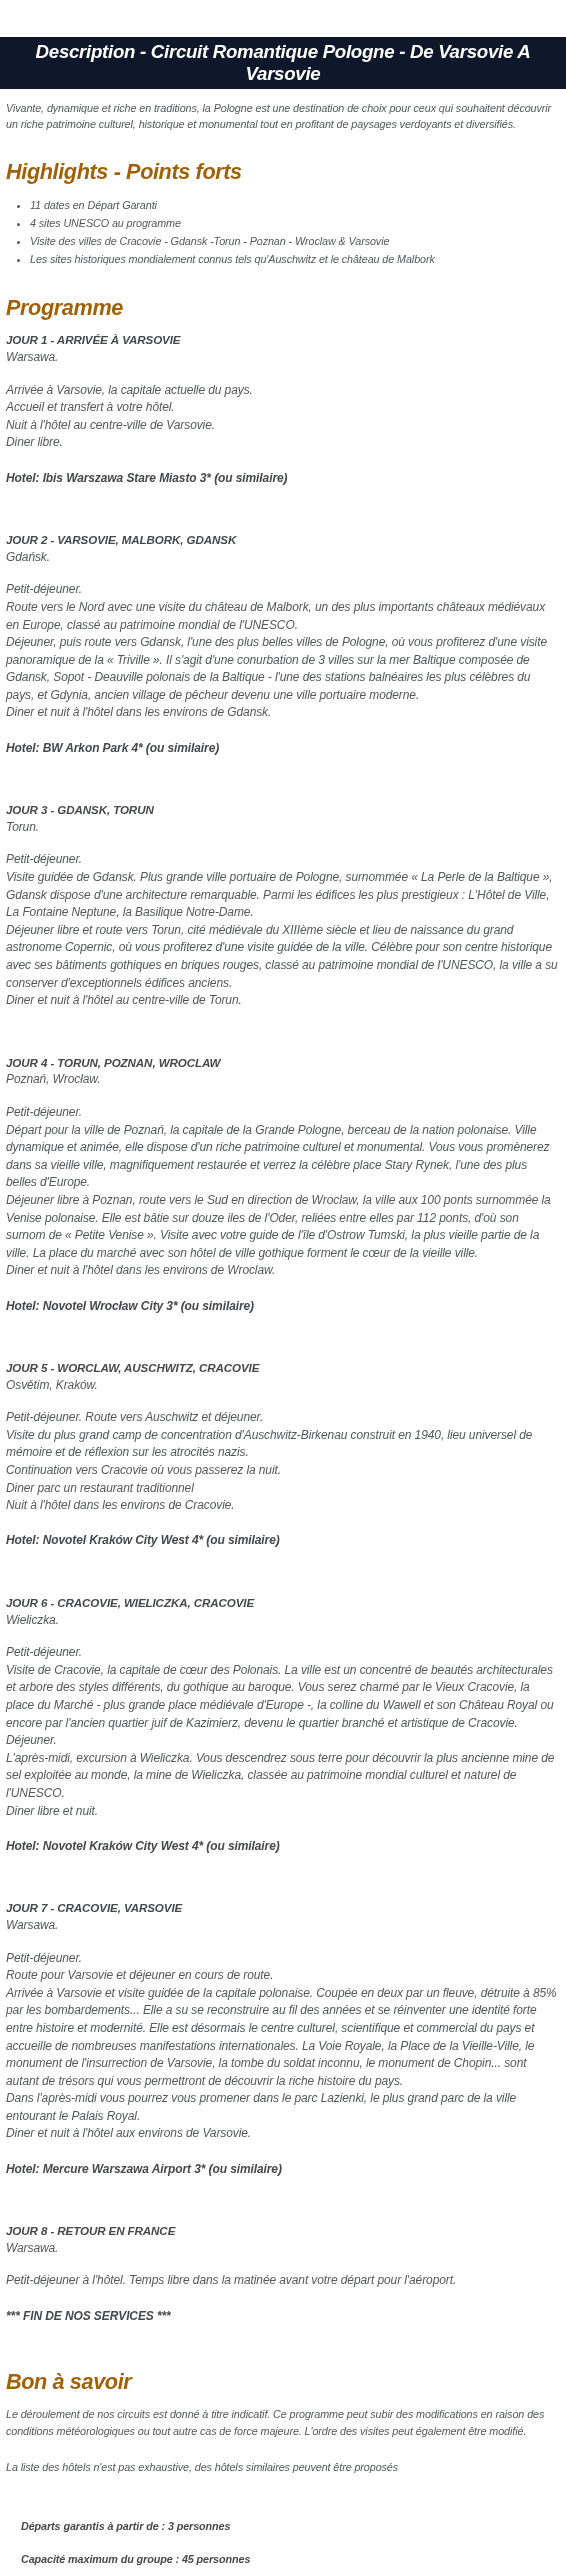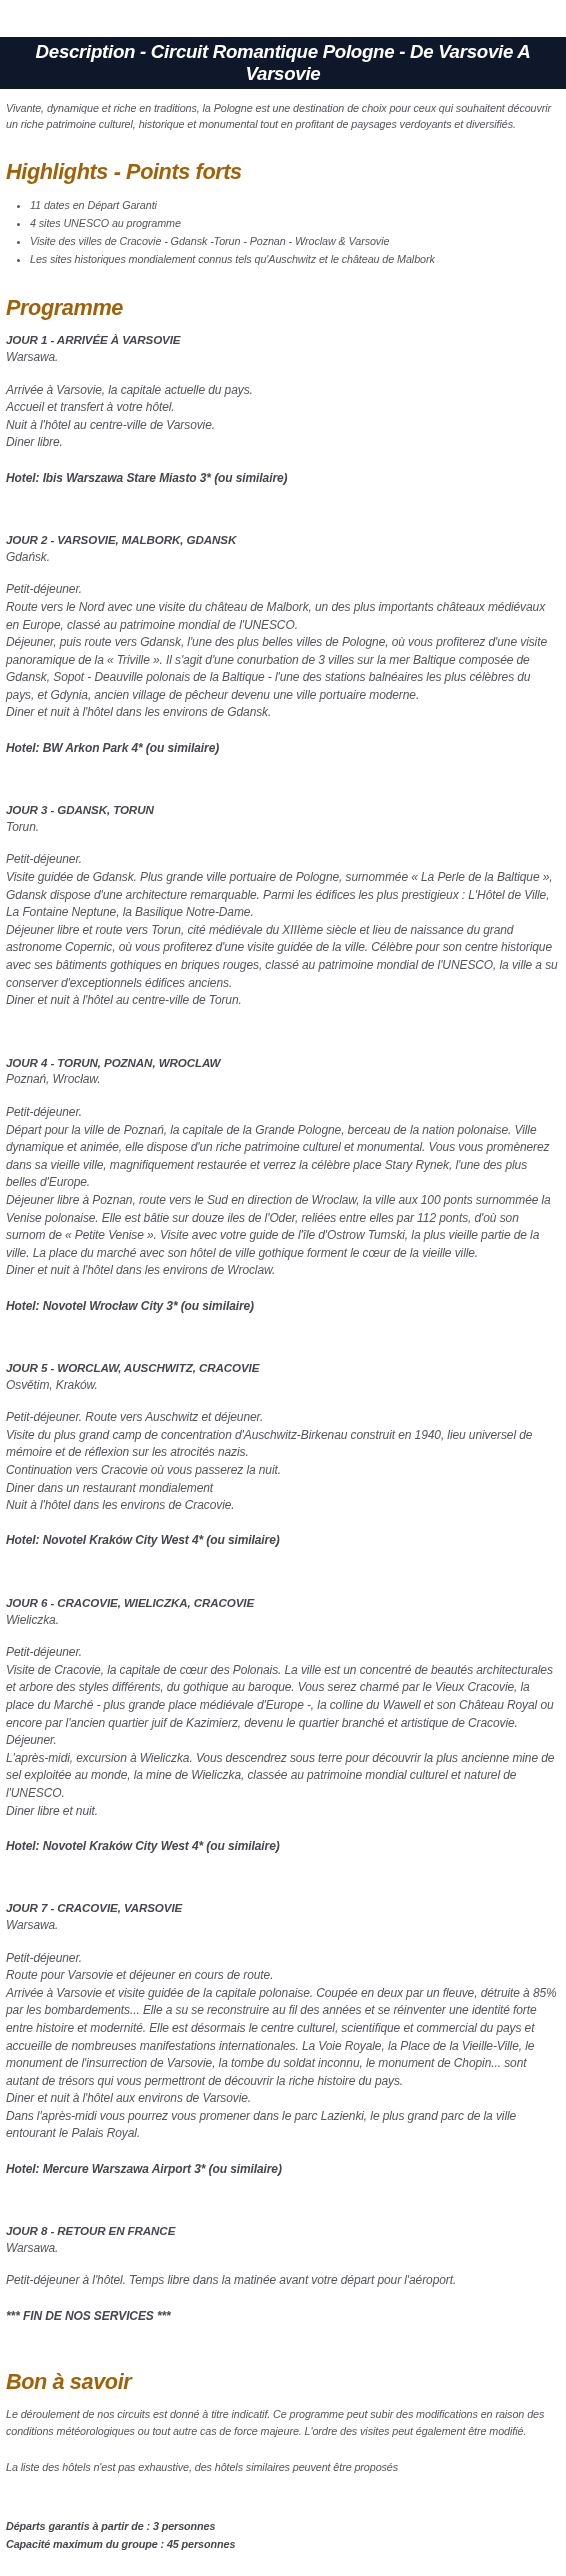"Diner dans un restaurant mondialement" p { text: dans un restaurant mondialement -> parc un restaurant traditionnel }
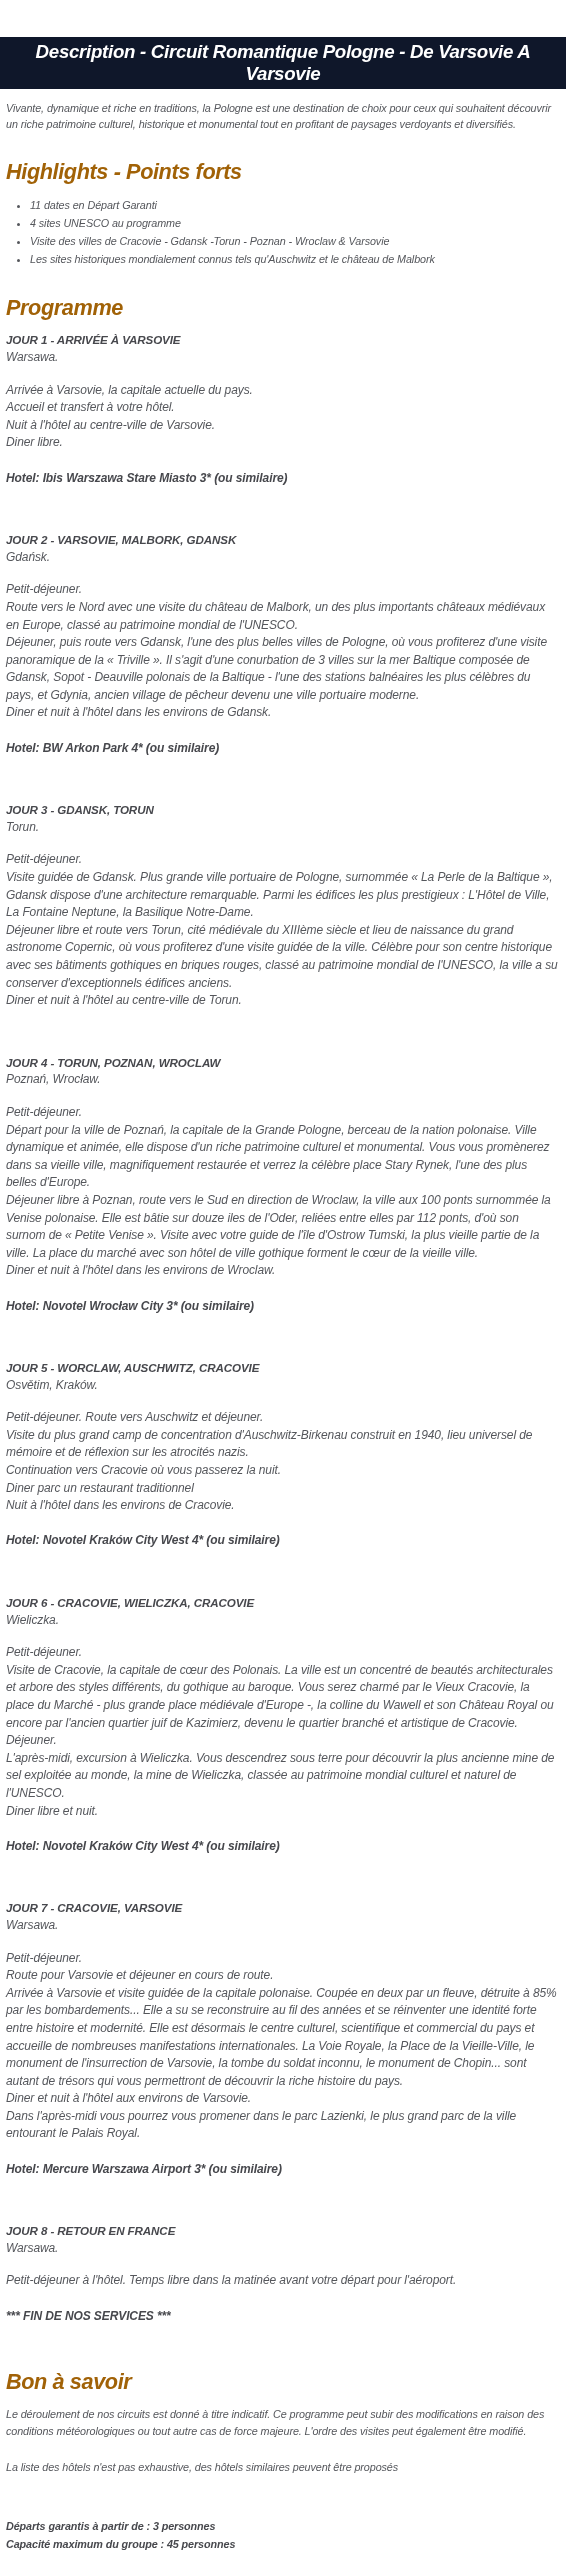"Diner et nuit à l'hôtel aux" p { order: before "Dans l'après-midi vous pourrez vous" -> after "Dans l'après-midi vous pourrez vous" }
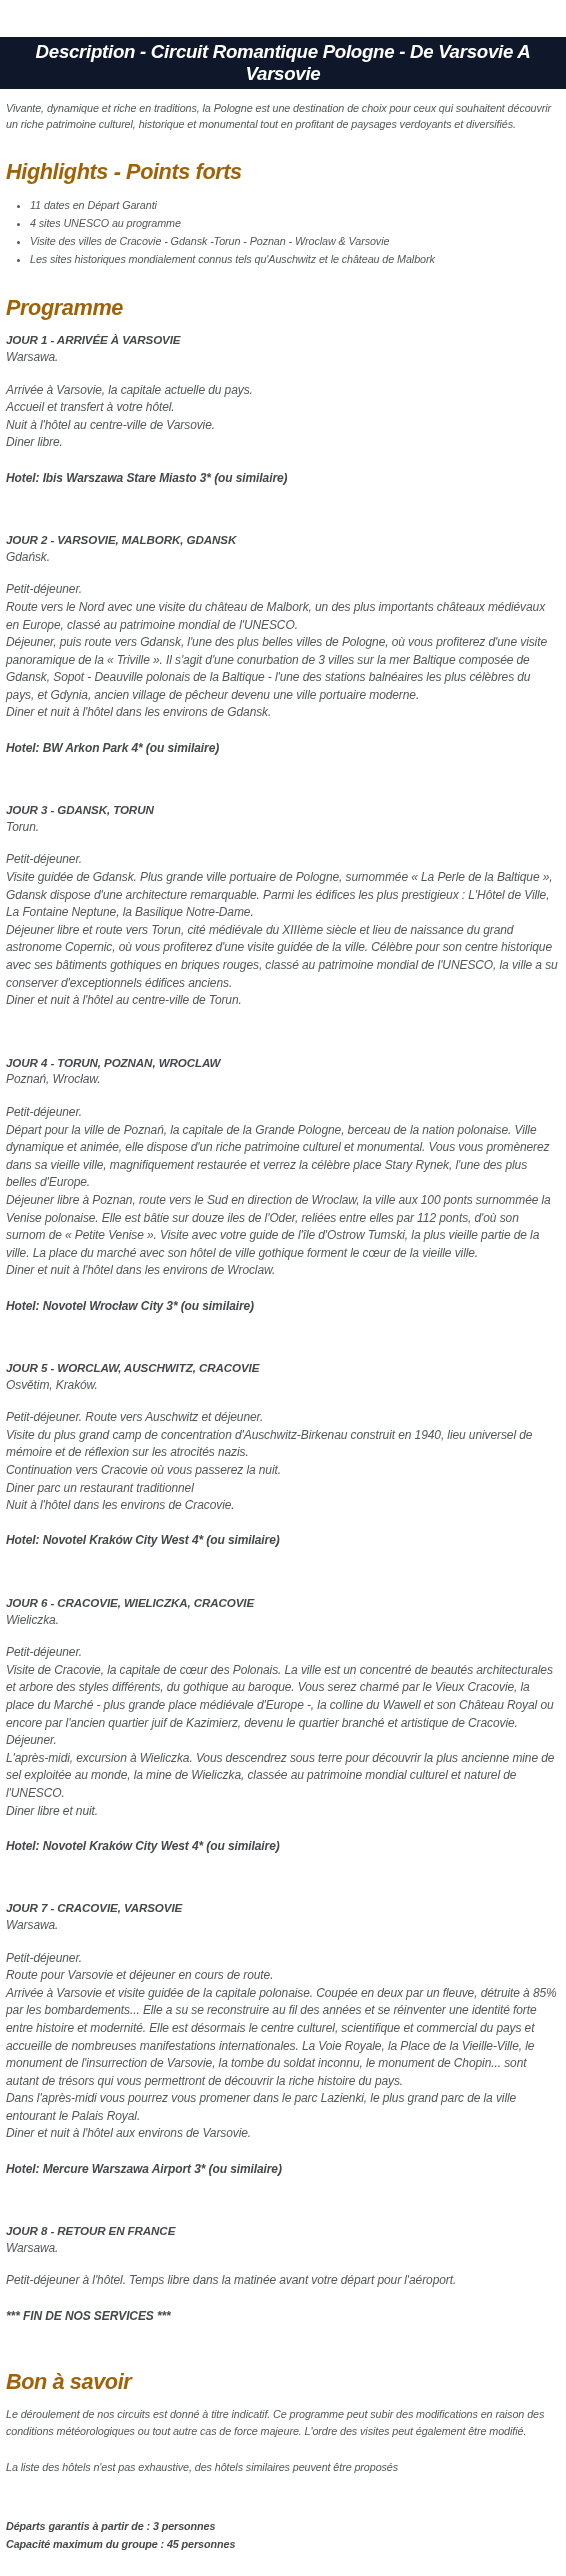"Départs garantis à partir de" .gtk-note { margin: 0 -> 15px }
